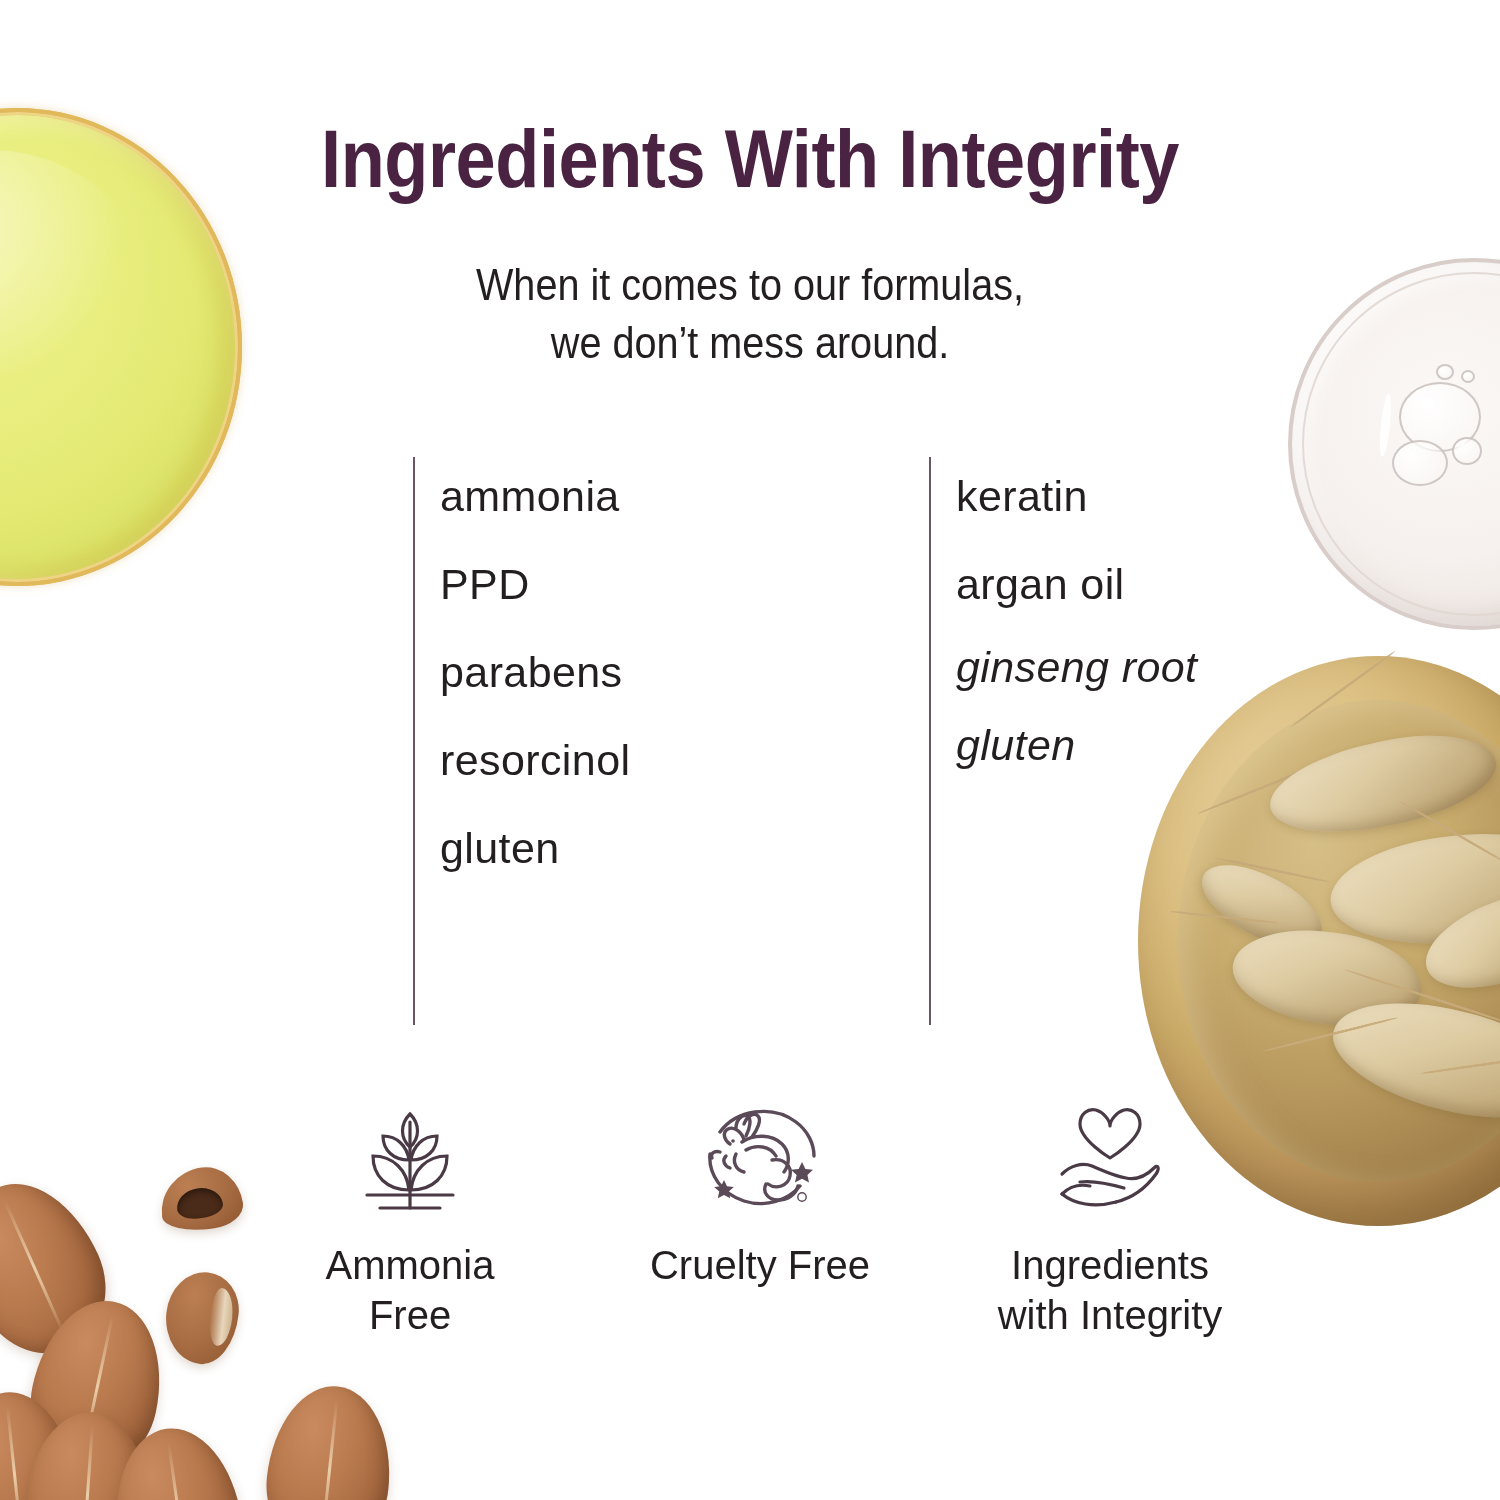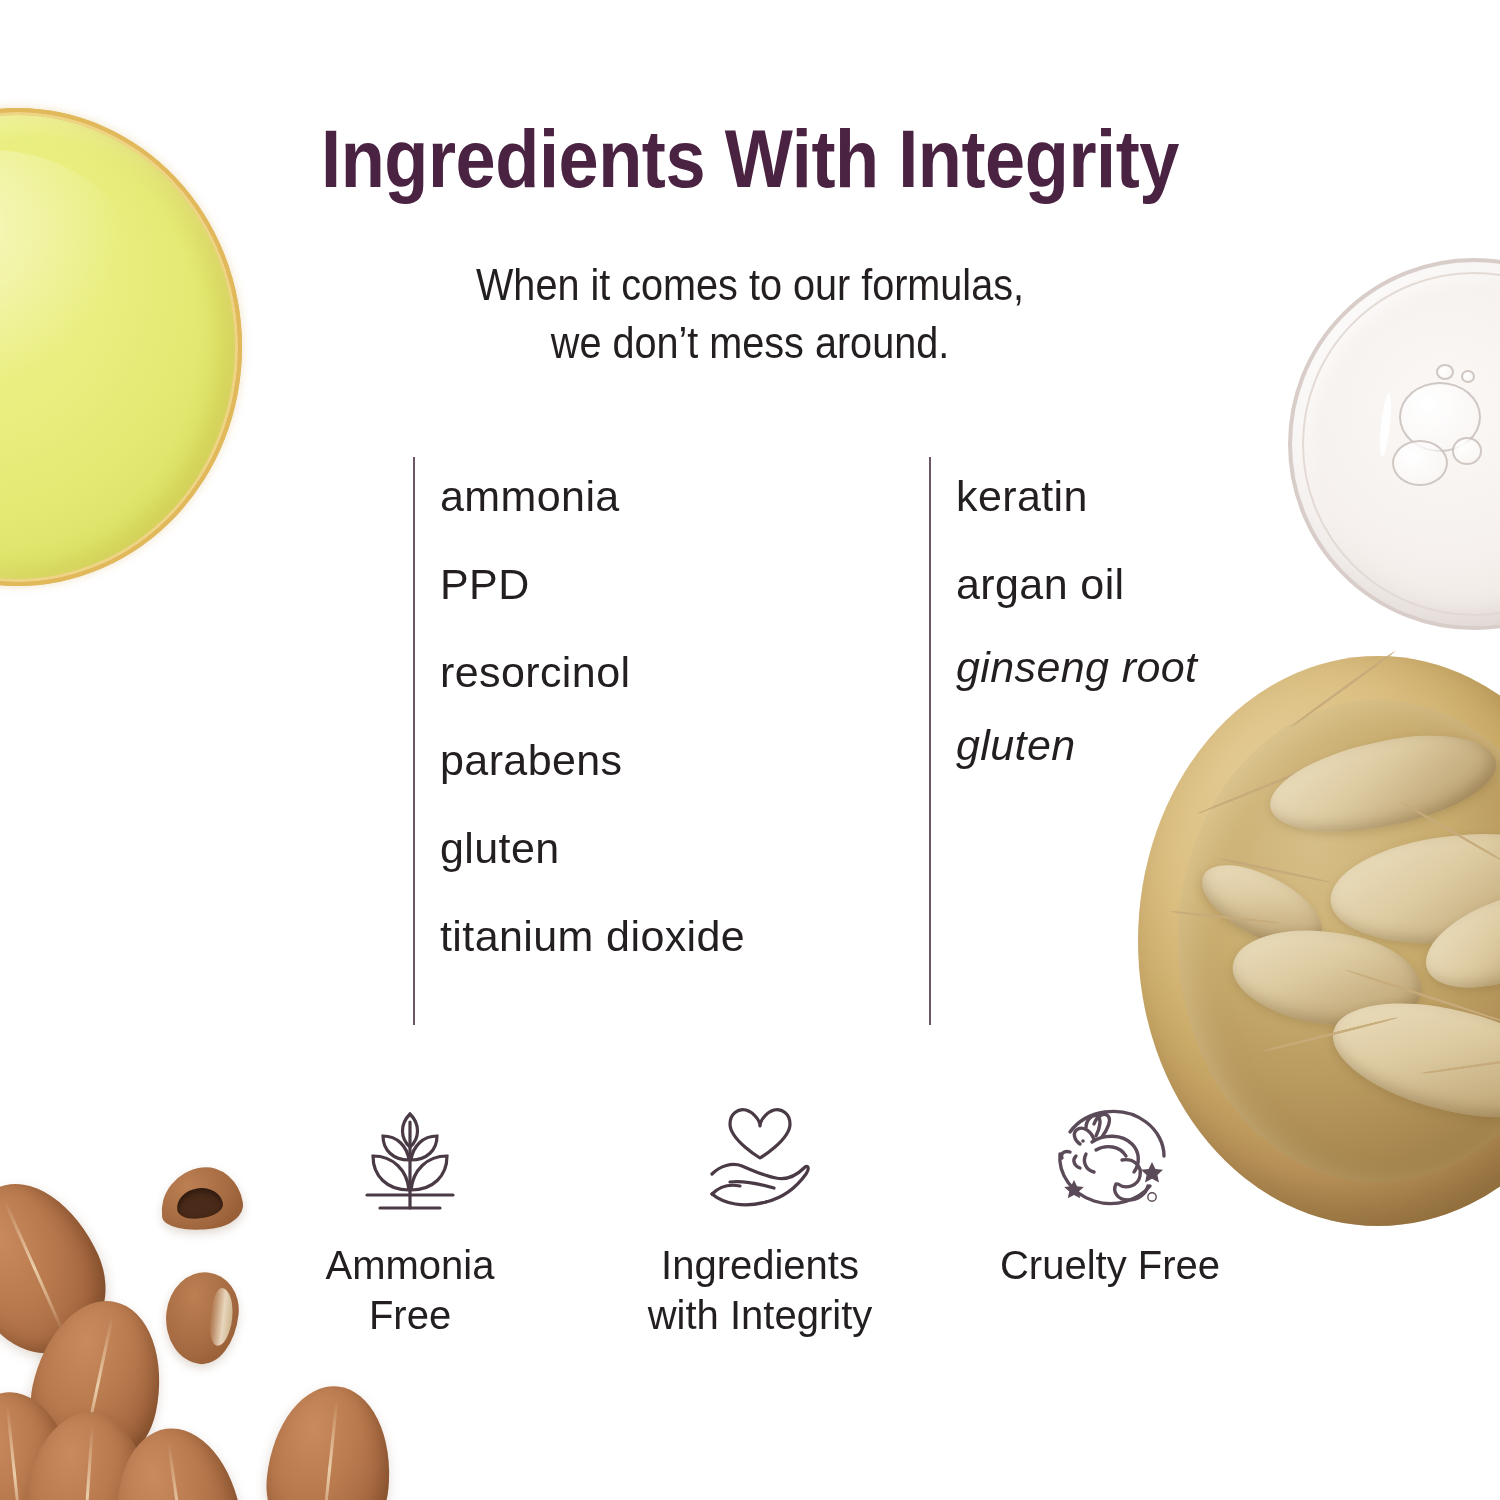"resorcinol" li { order: before "parabens" -> after "parabens" }
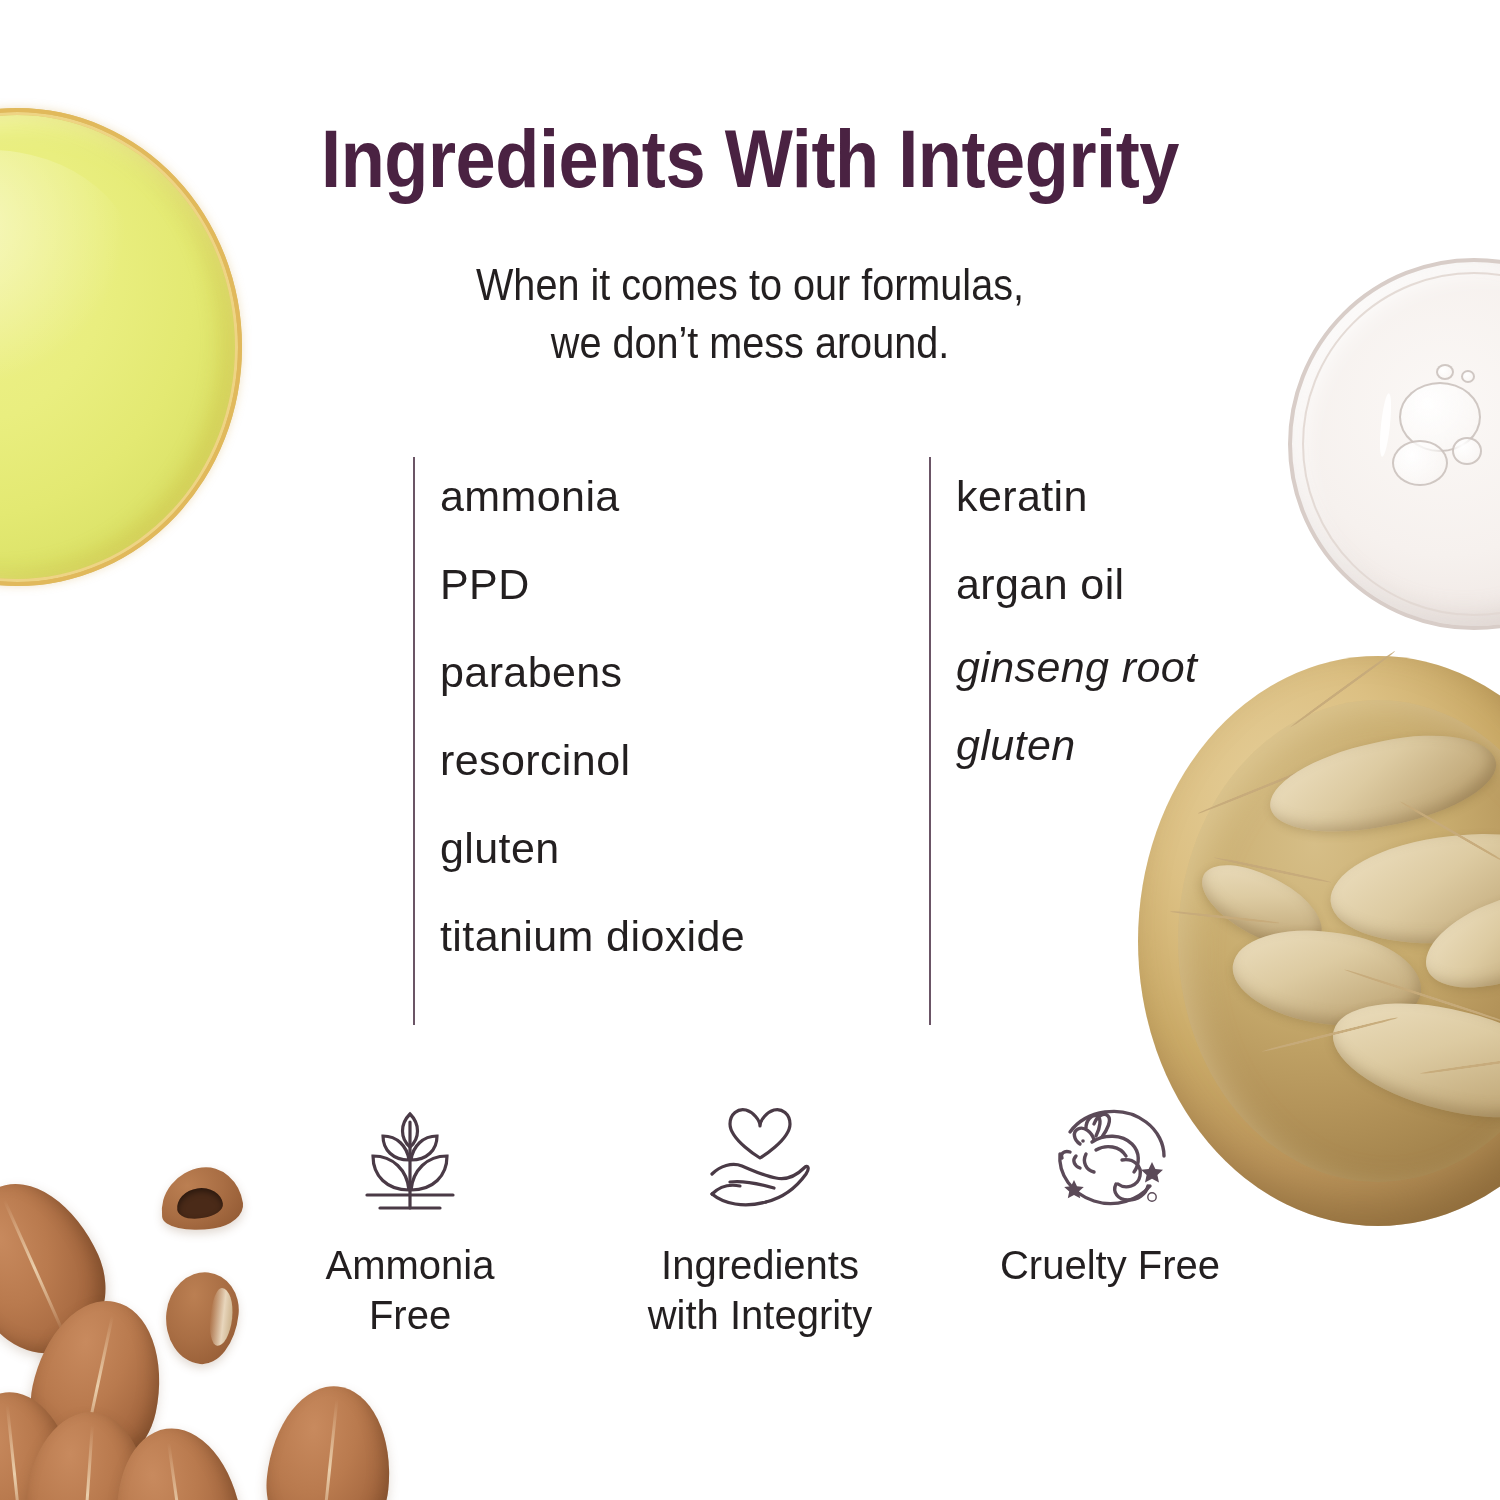"titanium dioxide" li { html: <li>titanium dioxide</li> -> none }
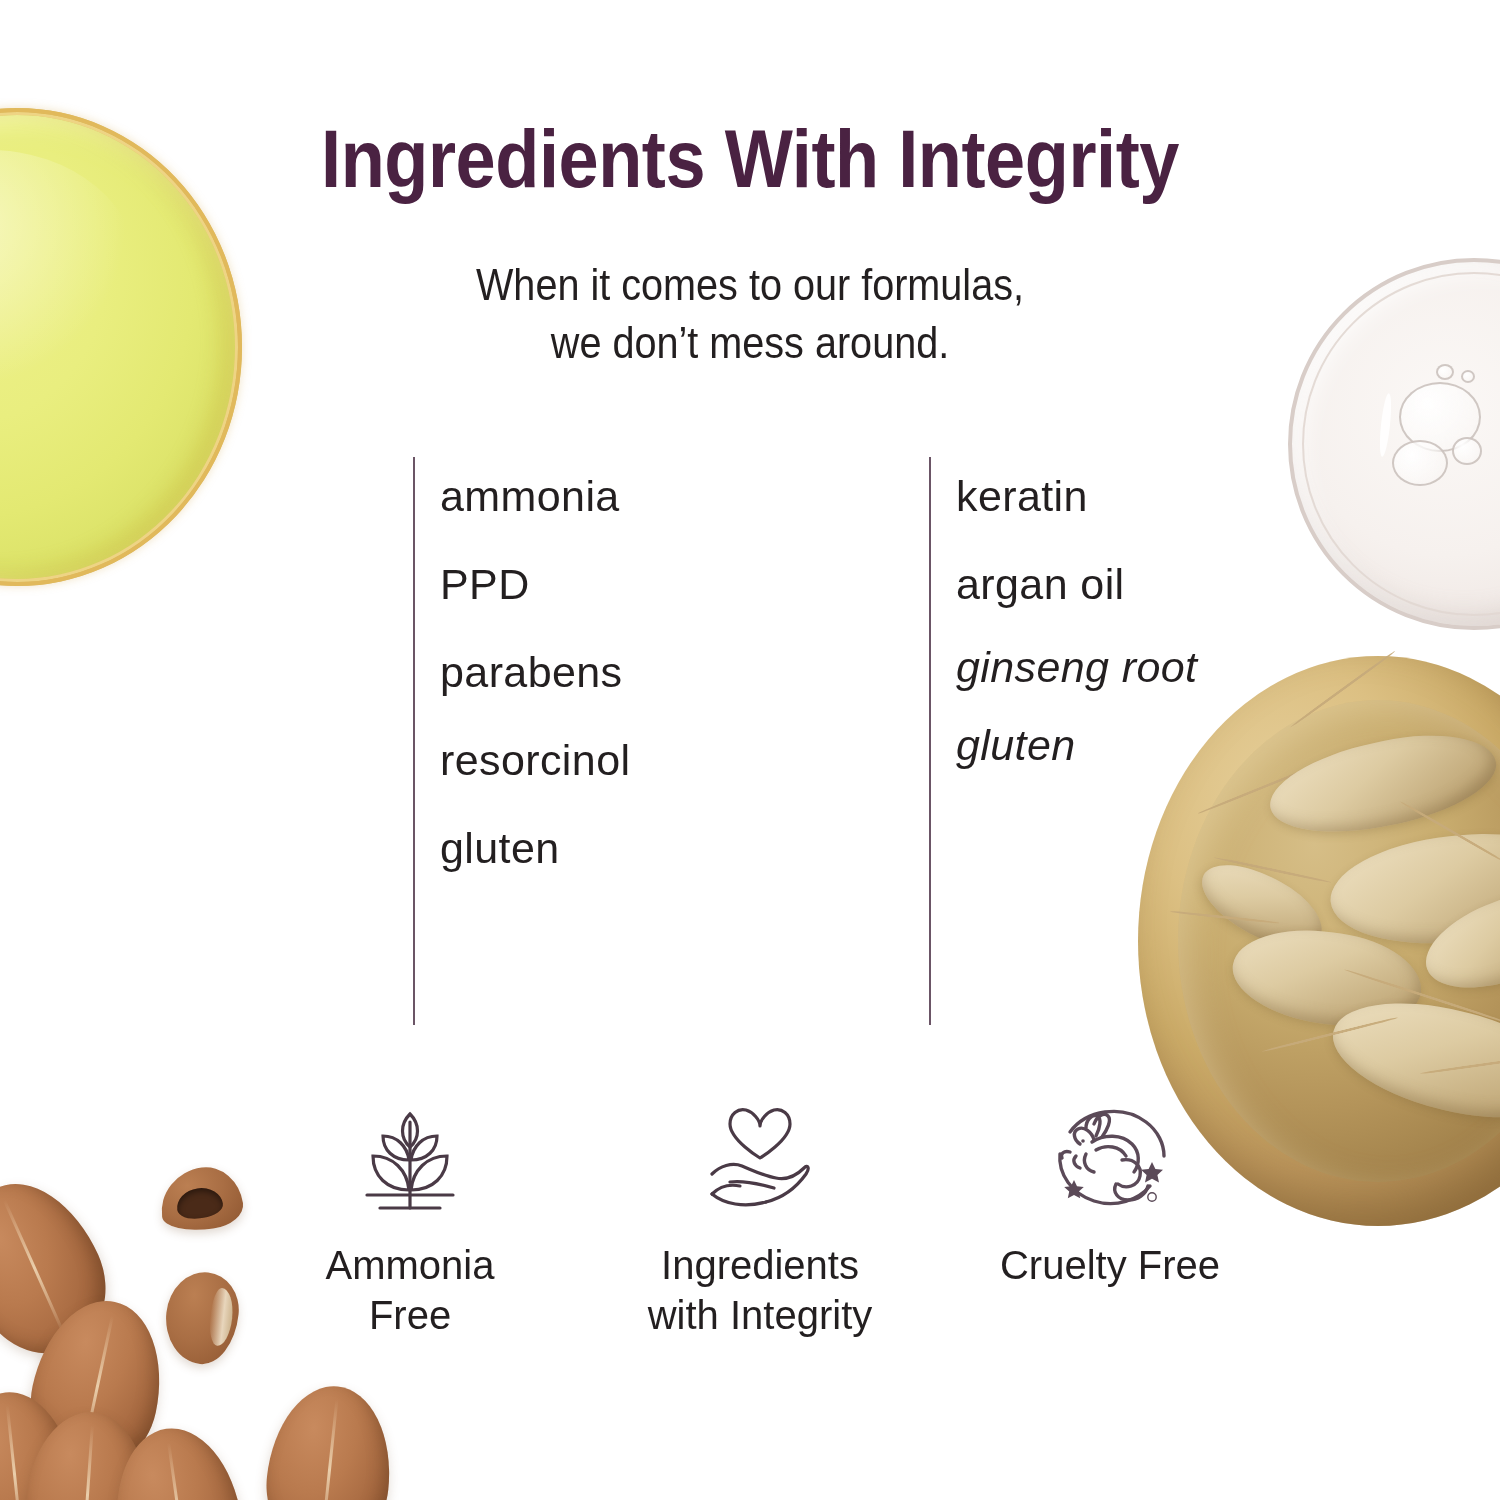"Ingredients" div.badge { order: before "Cruelty Free" -> after "Cruelty Free" }
